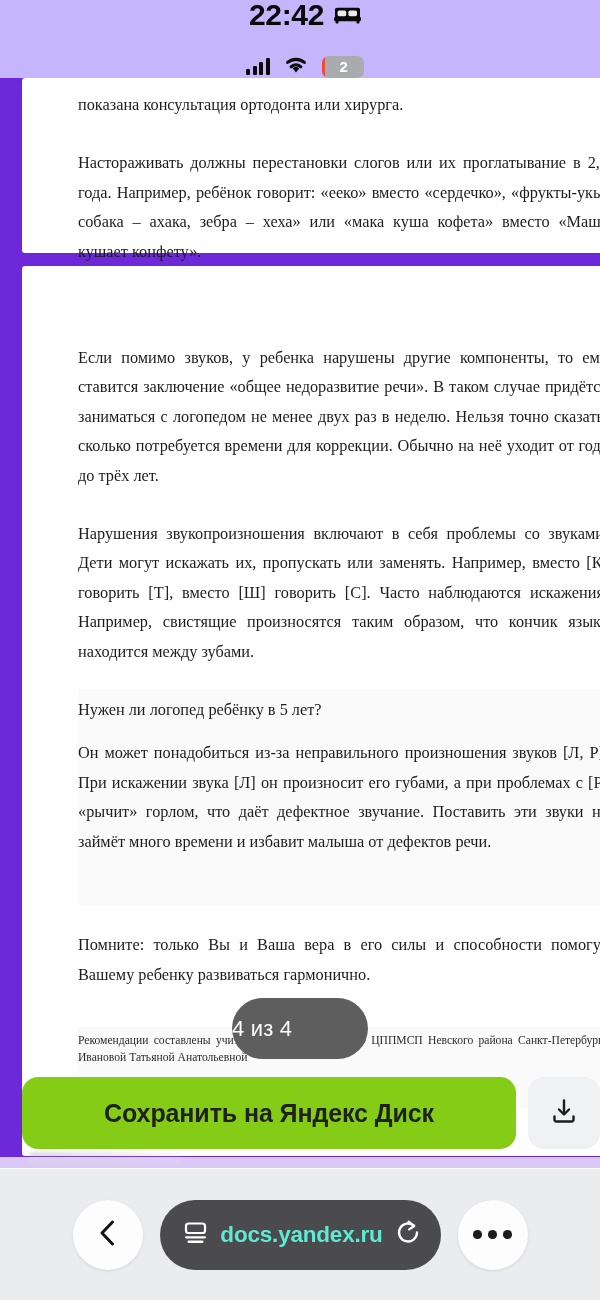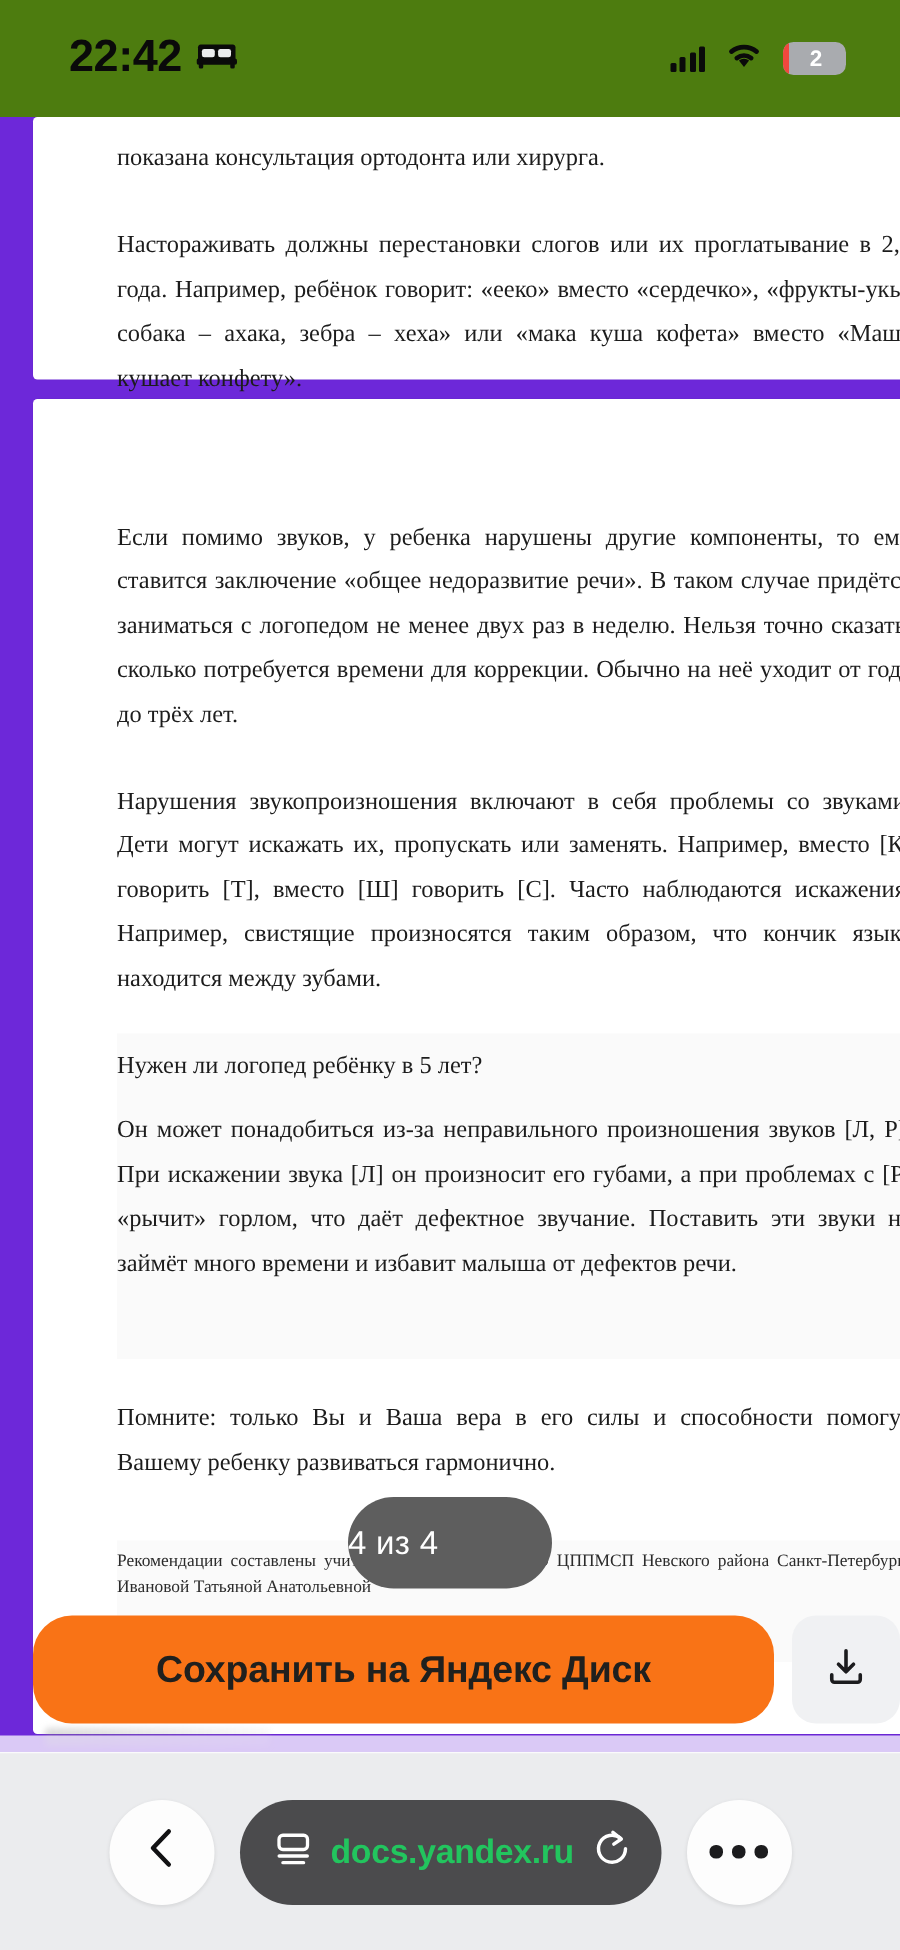"22:42" #statusbar { background: #4d7c0f -> #c4b5fd; flex-direction: none -> column }
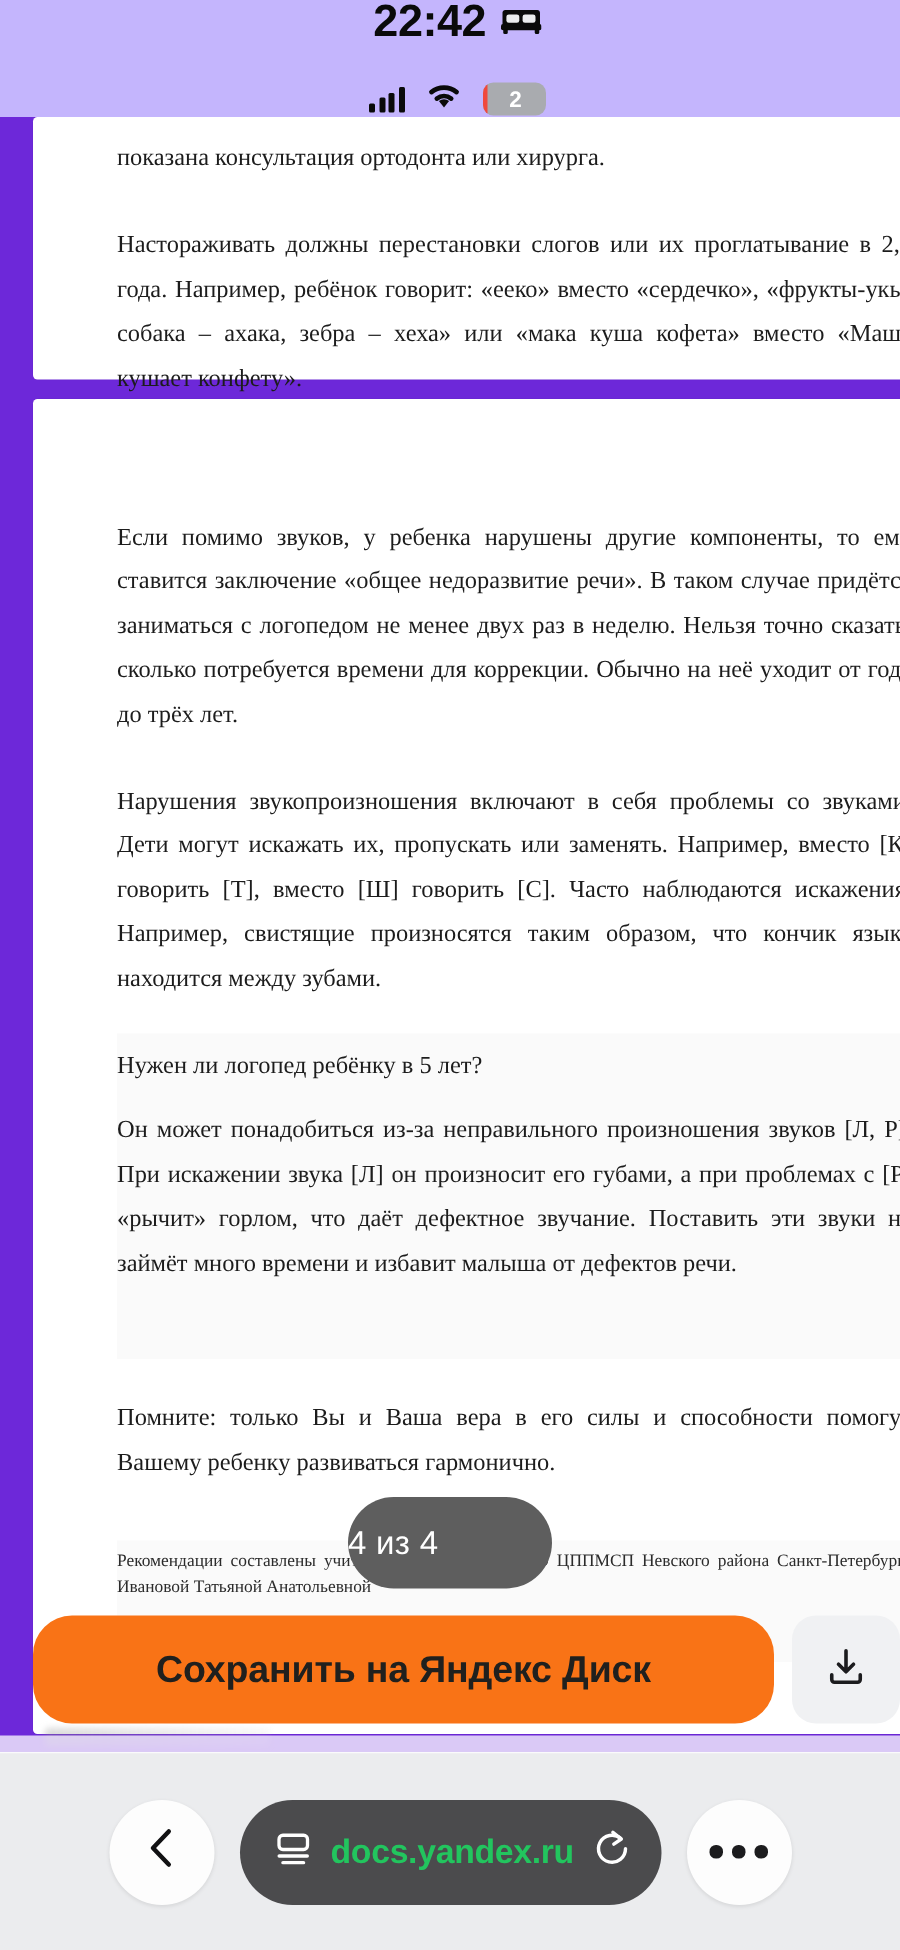"Сохранить на Яндекс Диск" #save-btn { background: #f97316 -> #84cc16; border-radius: 26px -> 16px }
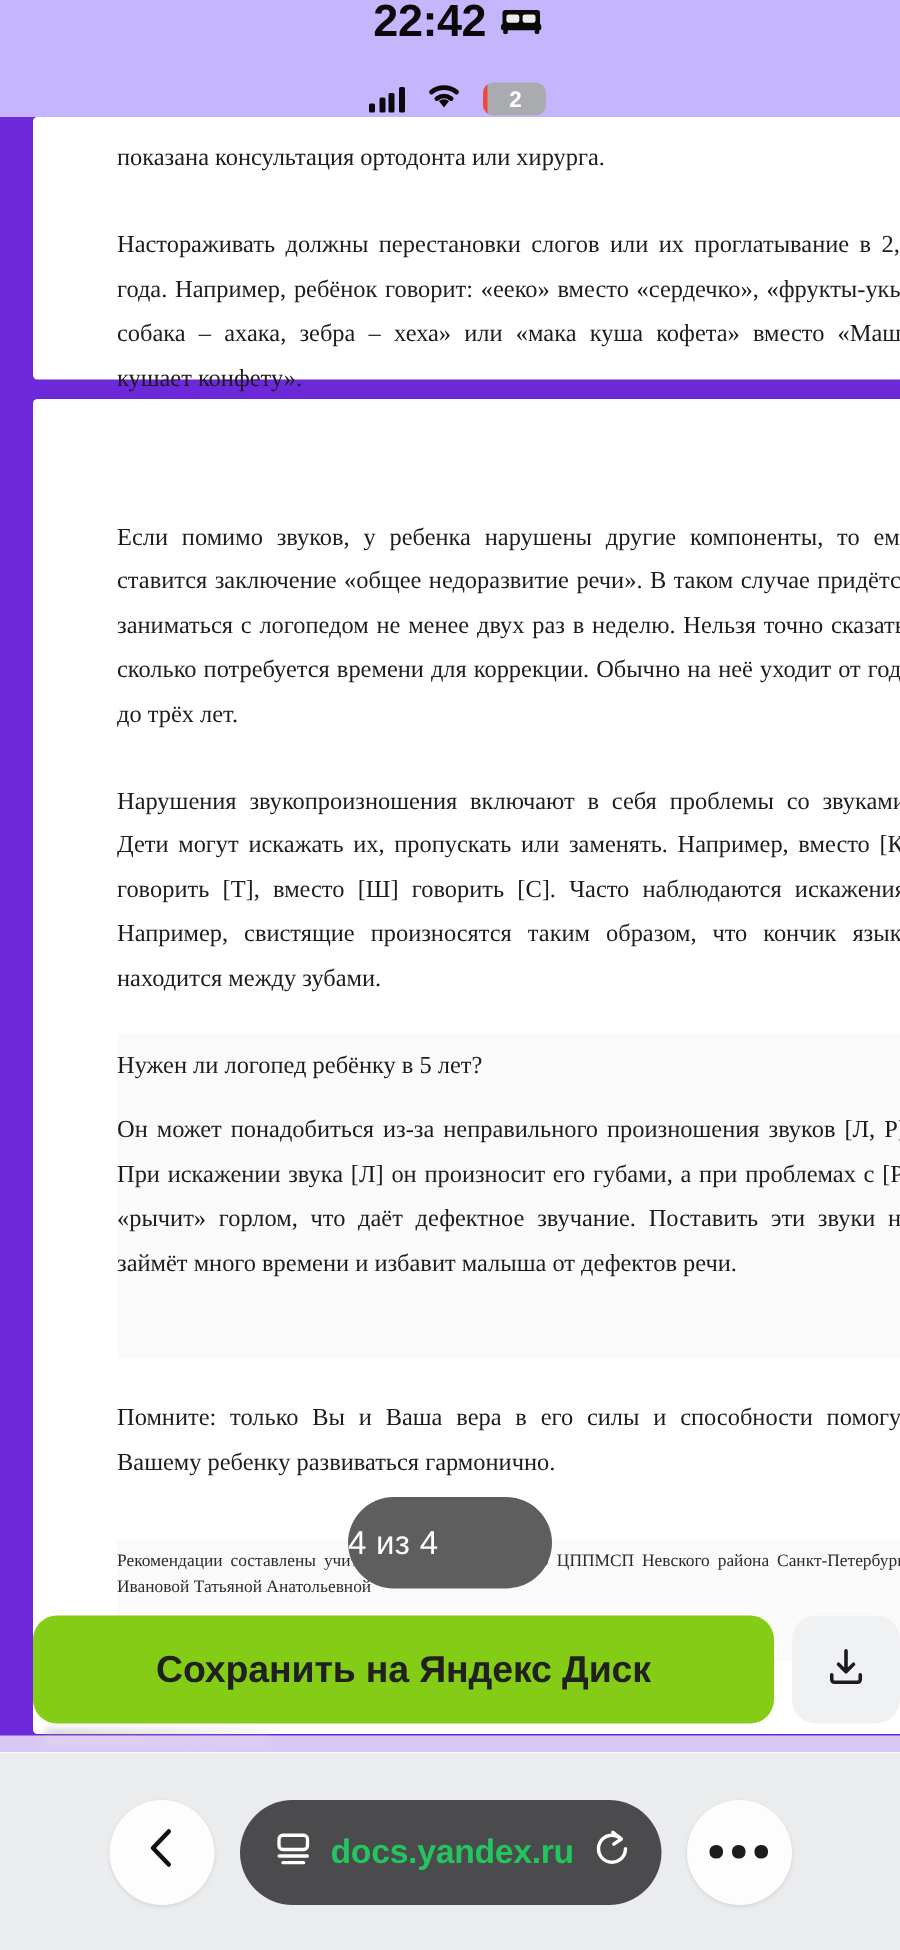"docs.yandex.ru" #url-text { color: #22c55e -> #5eead4 }
